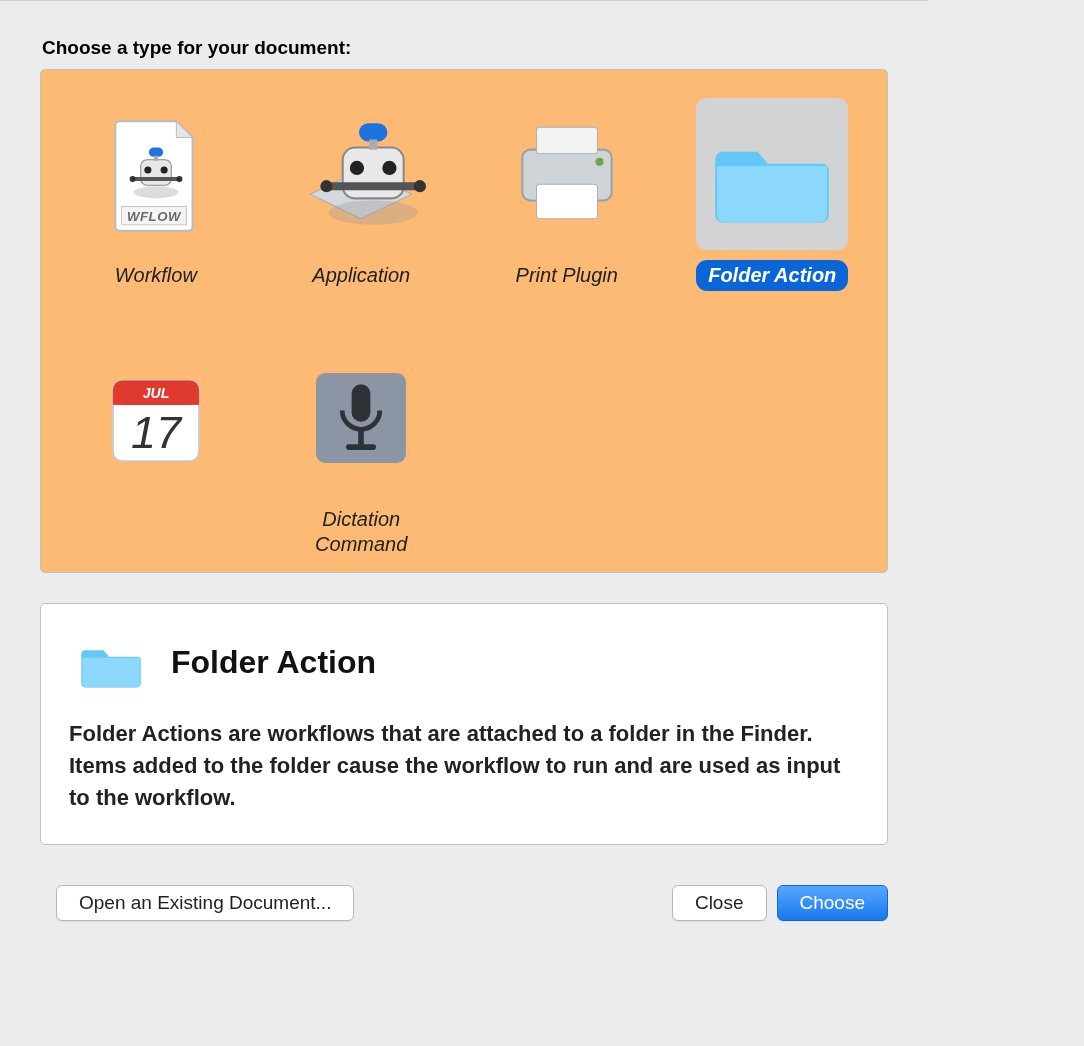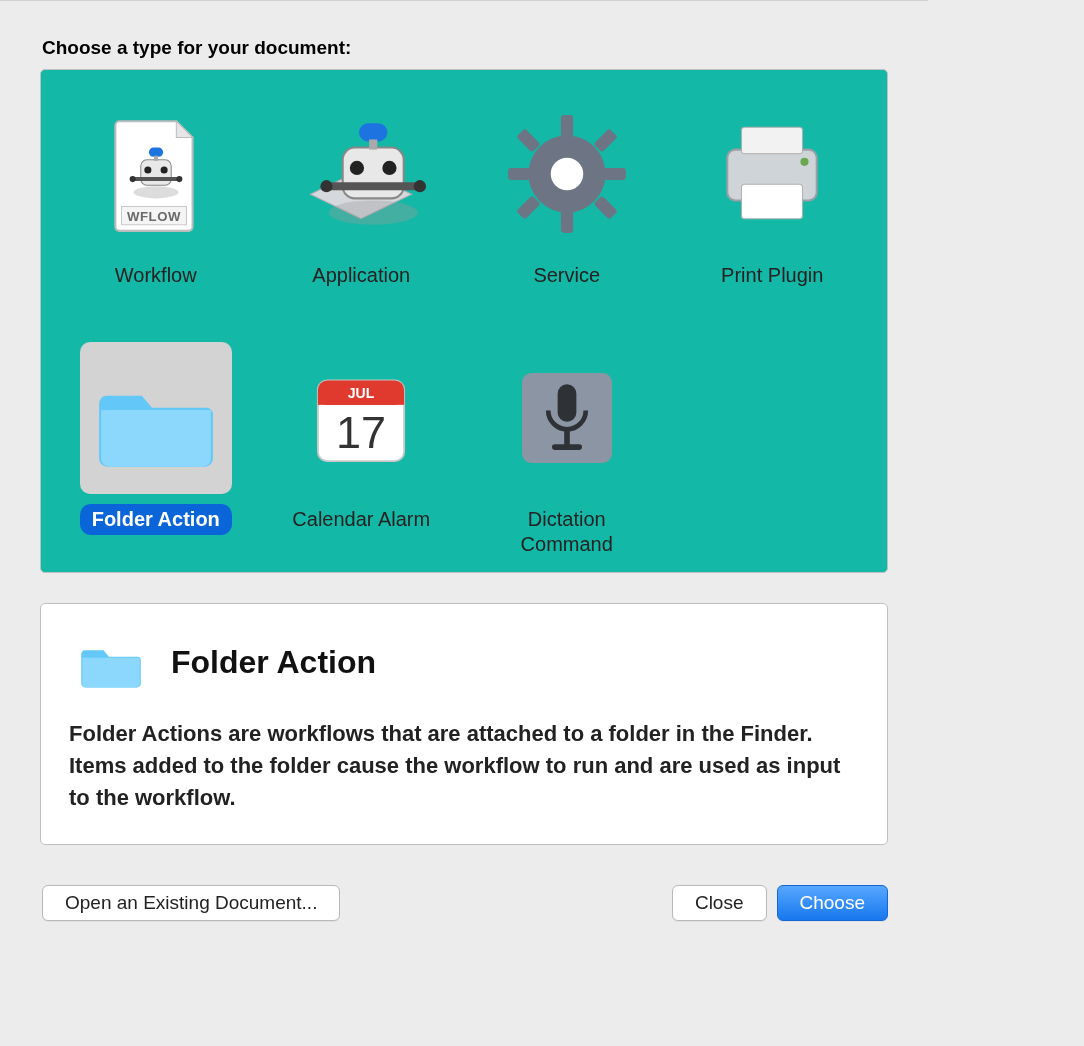"Workflow" .type-grid-panel { background: #14b8a6 -> #fdba74; font-style: none -> italic }
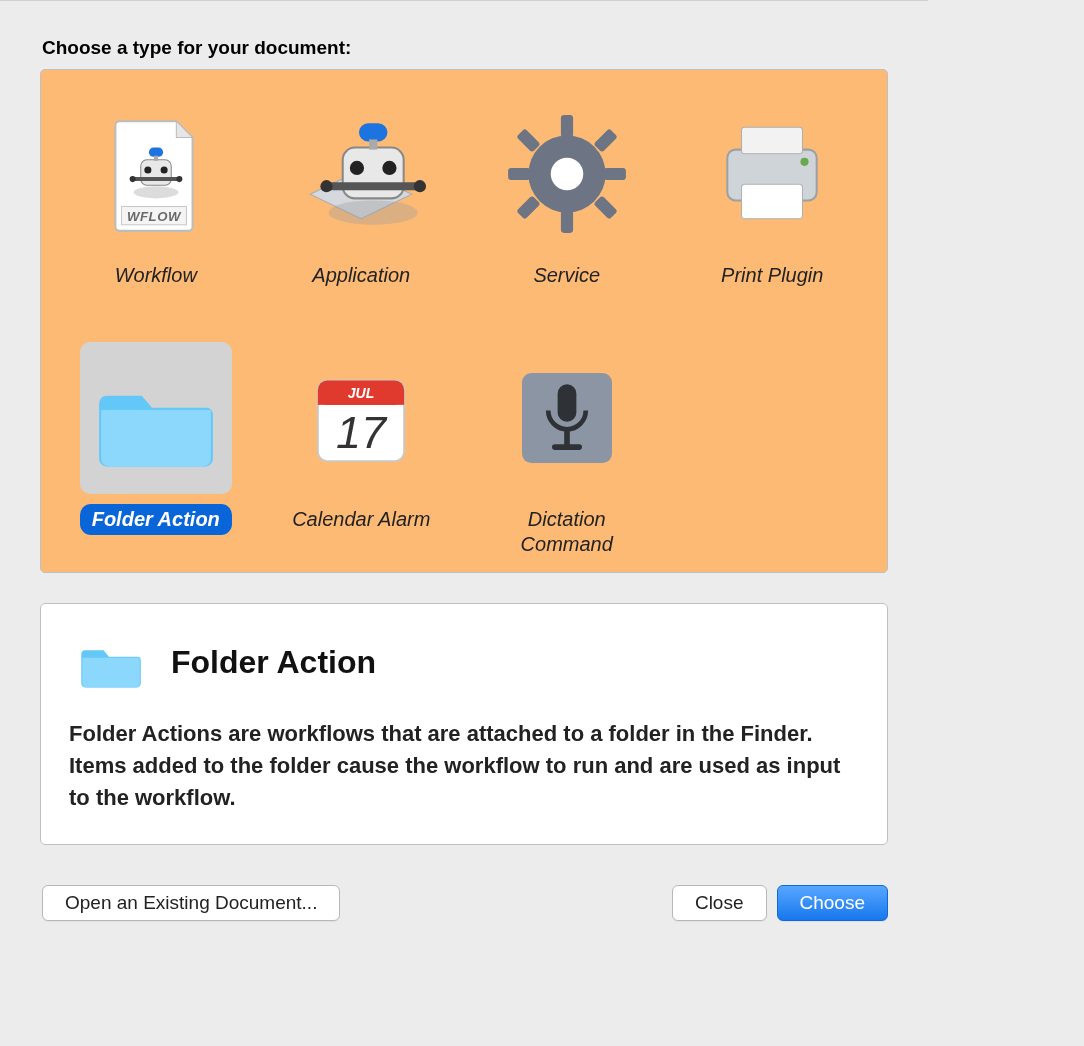"Service" div.type-item { html: <div> <div> <svg> <use></use> </svg> </div> <span>Service</span> </div> -> none }
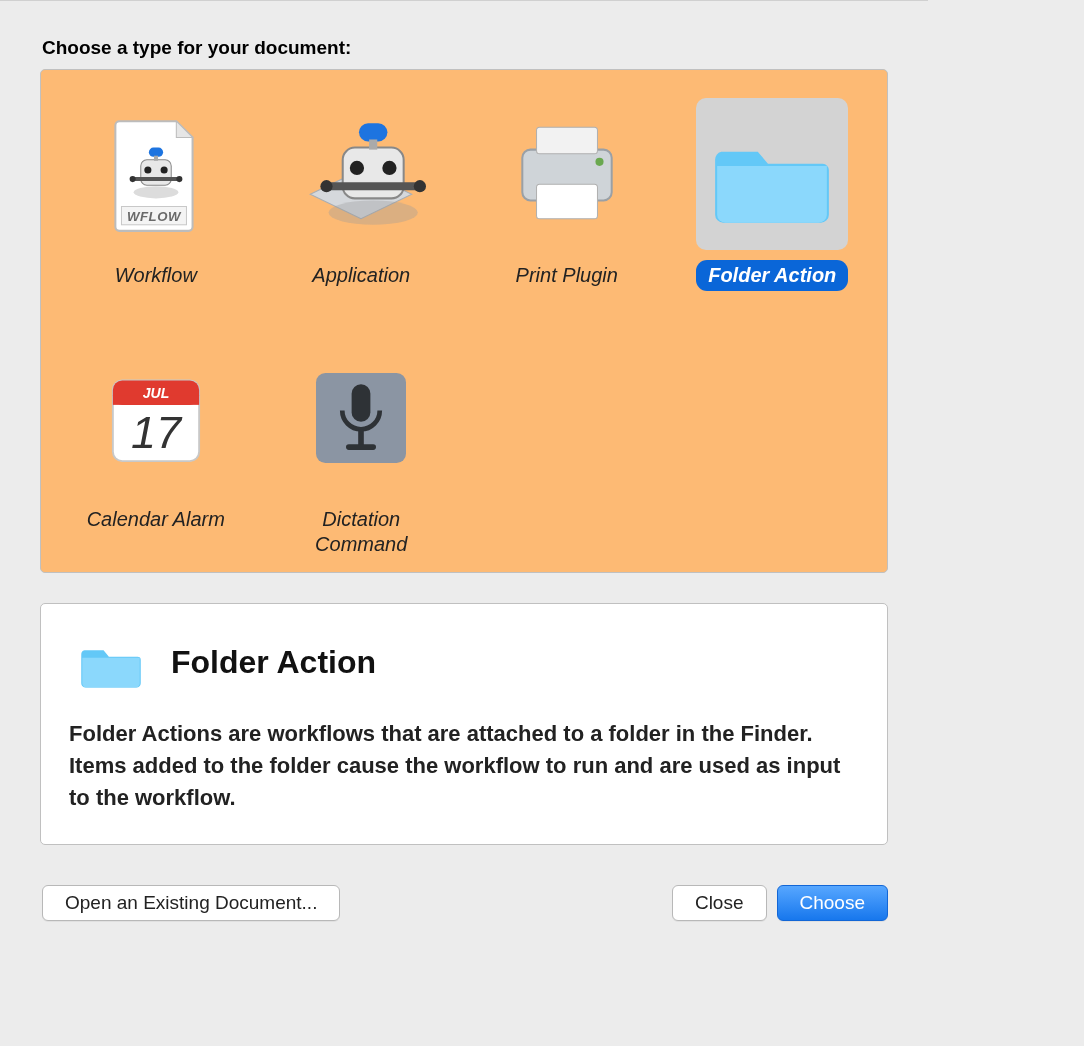"Calendar Alarm" span.label-wrap { html: <span>Calendar Alarm</span> -> none }
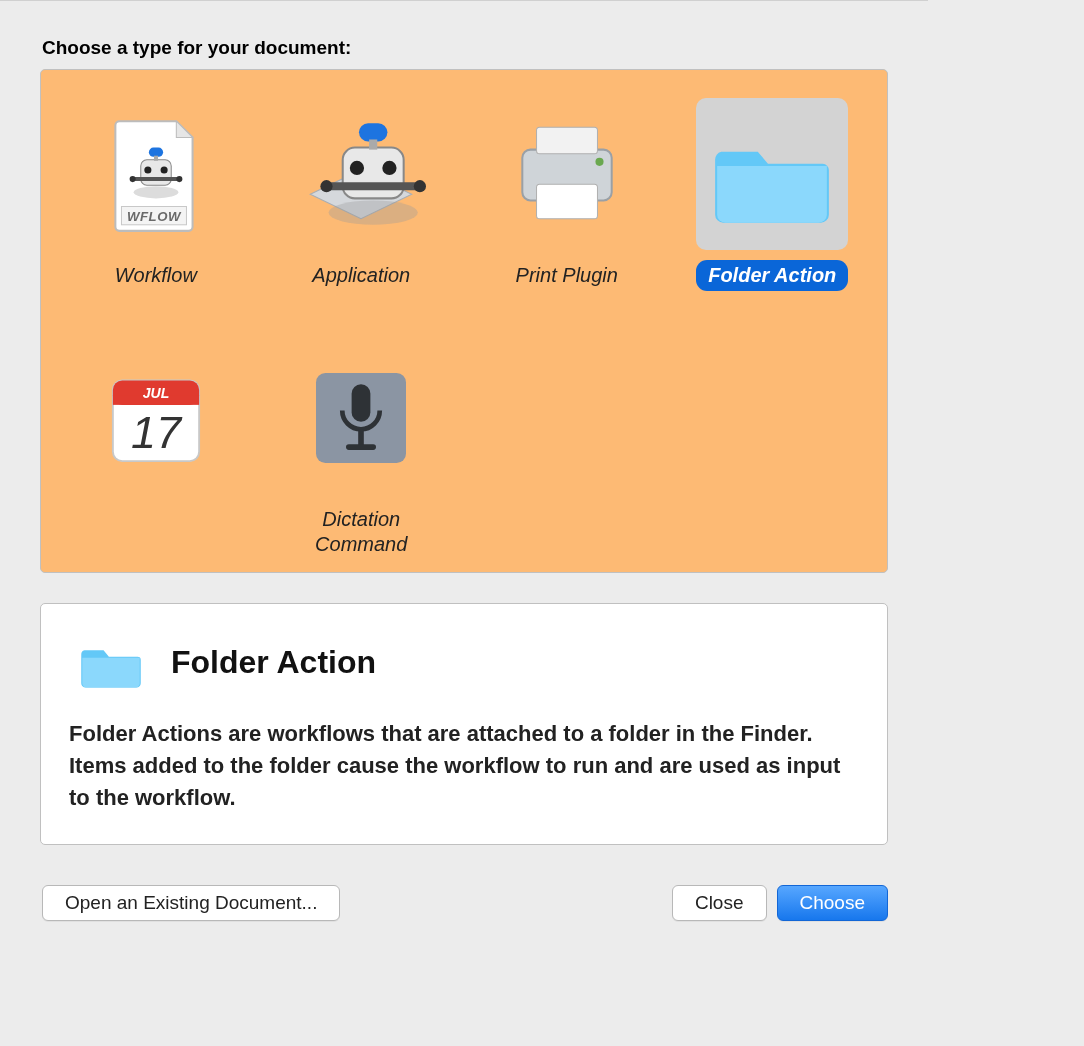"Open an Existing Document..." .mac-button:first-child { margin-left: 2px -> 16px }
